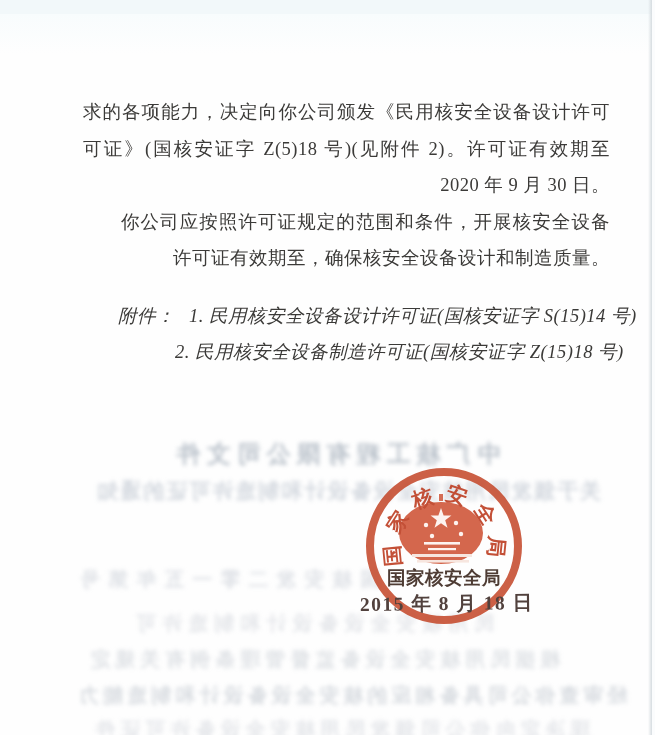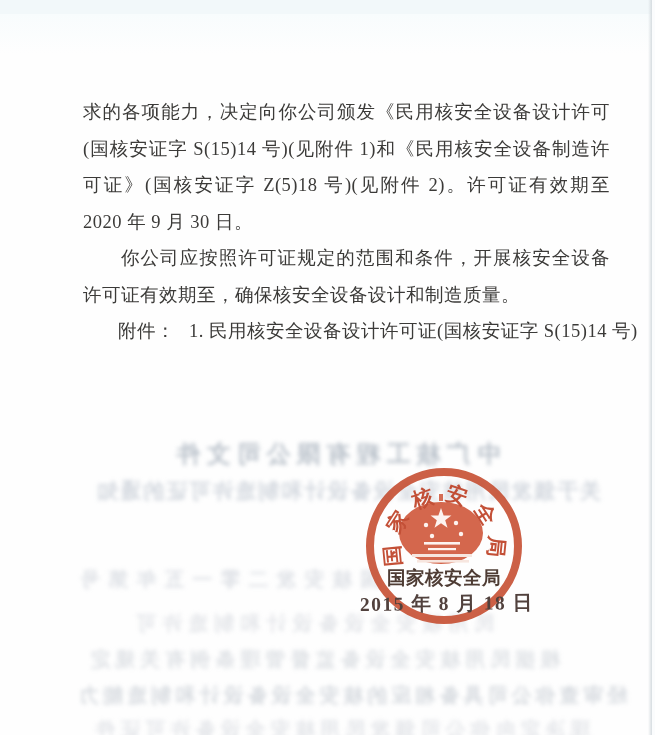"(国核安证字 S(15)14 号)(见附件 1)和《民用核安全设备制造许" div.line { html: <div>(国核安证字 S(15)14 号)(见附件 1)和《民用核安全设备制造许</div> -> none }
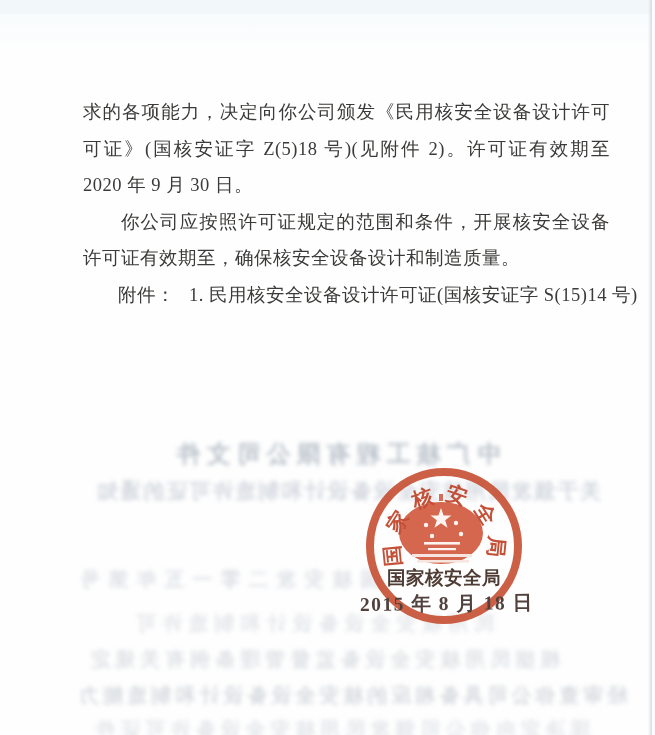"2020 年 9 月 30" .line { text-align: none -> right }
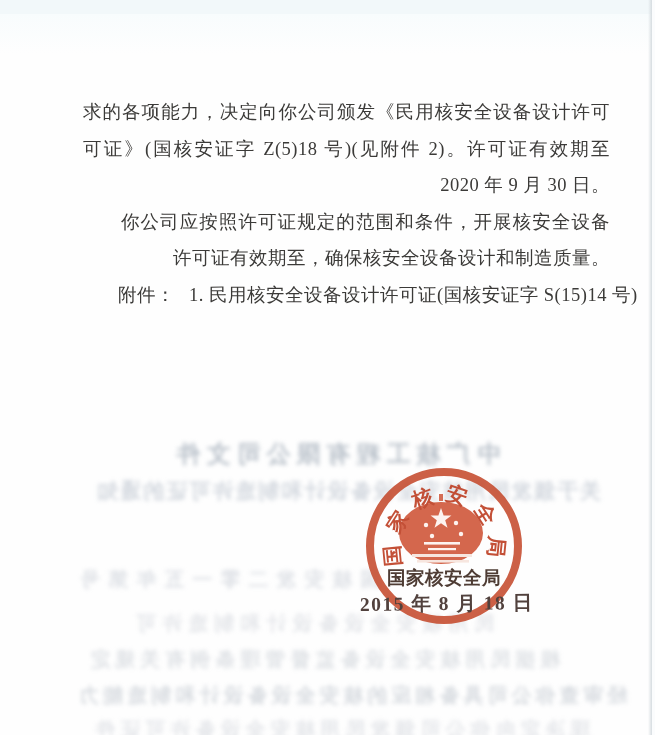"附件： 1. 民用核安全设备设计许可证(国核安证字 S(15)14 号)" .attach-block { font-style: none -> italic; margin-top: none -> 21px }
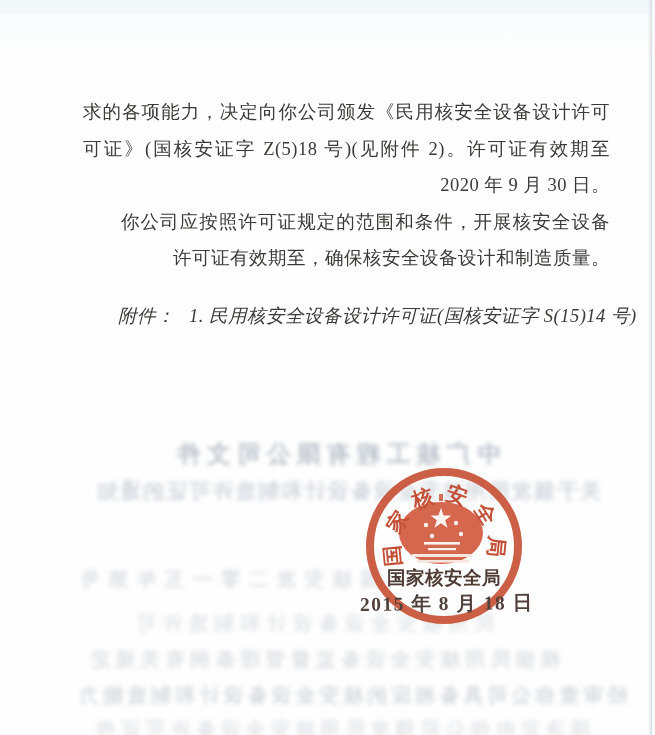"2. 民用核安全设备制造许可证(国核安证字 Z(15)18 号)" div.attach-row { html: none -> <div> <span>2. 民用核安全设备制造许可证(国核安证字 Z(15)18 号)</span> </div> }
